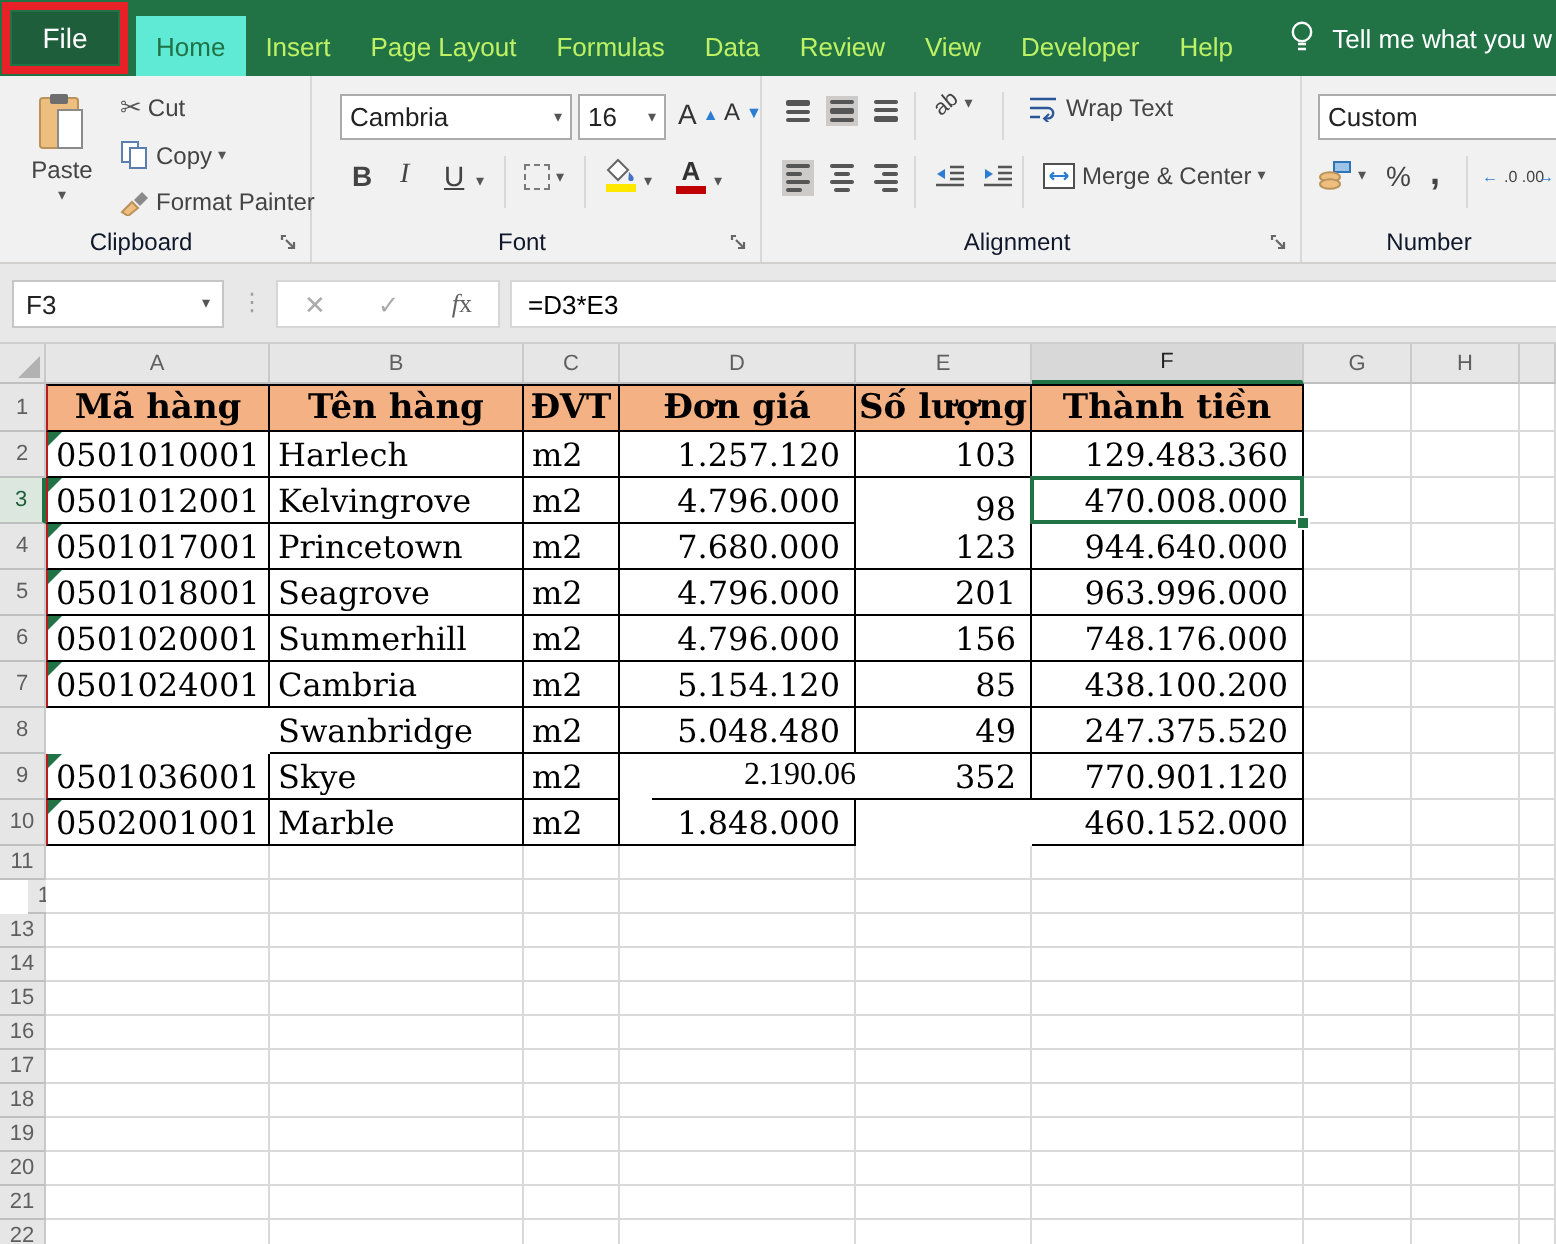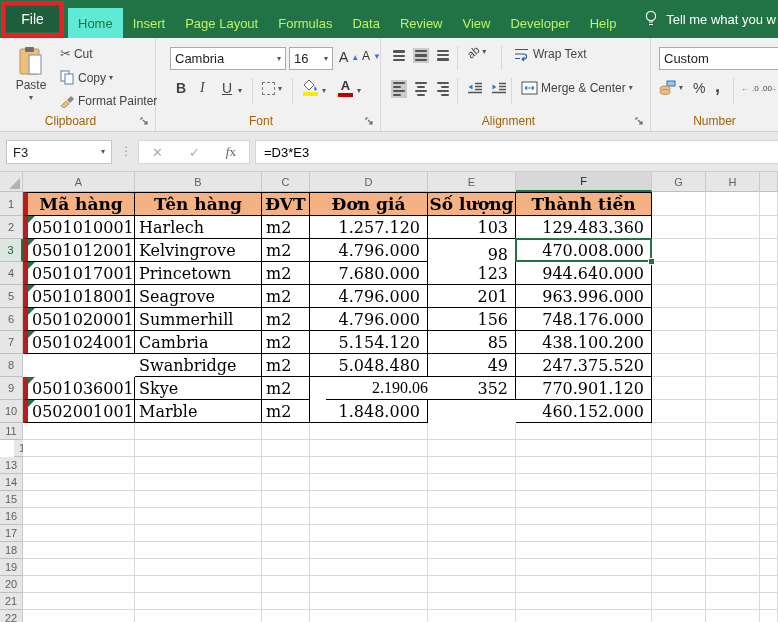"Clipboard" .group-label { color: #a16207 -> #0f172a }
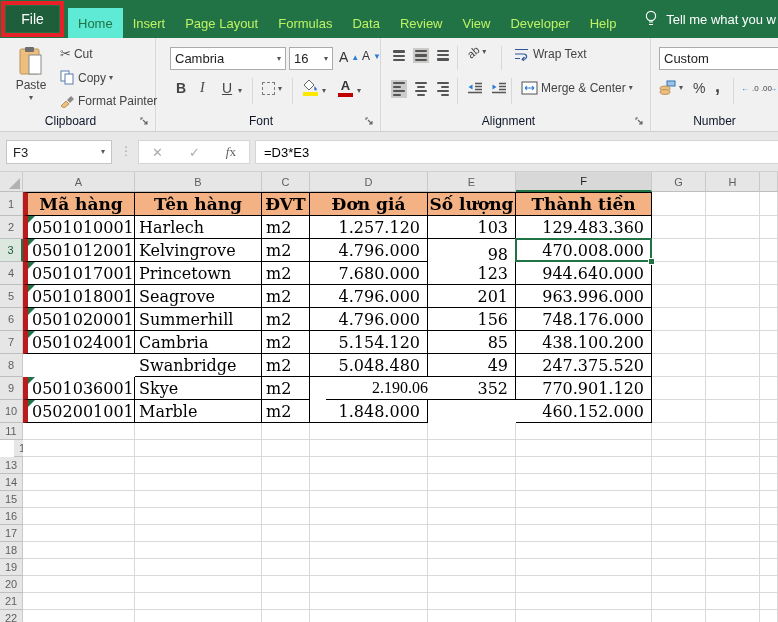"Mã hàng" .cell.tbl.first { border-left: 5px solid #b91c1c -> 1px solid #b91c1c }
